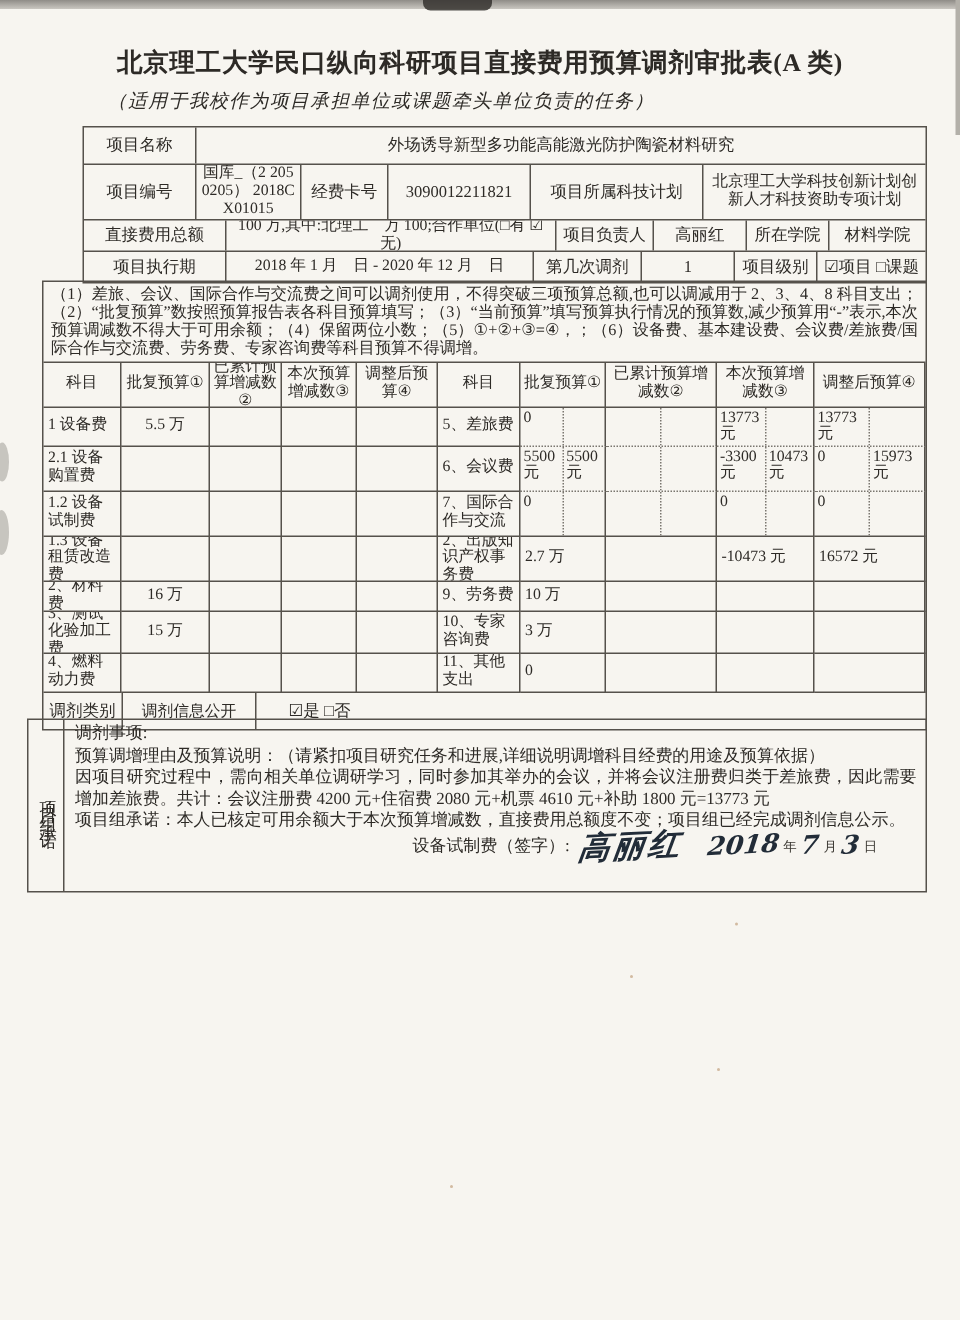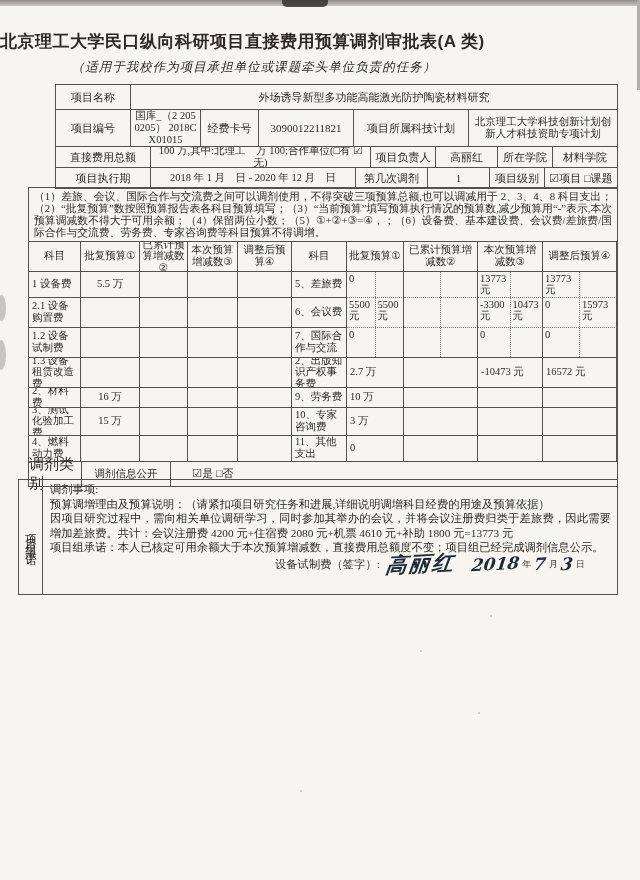"北京理工大学民口纵向科研项目直接费用预算调剂审批表(A 类)" .title { font-family: Liberation Sans, sans-serif -> Liberation Serif, serif; text-align: left -> center }
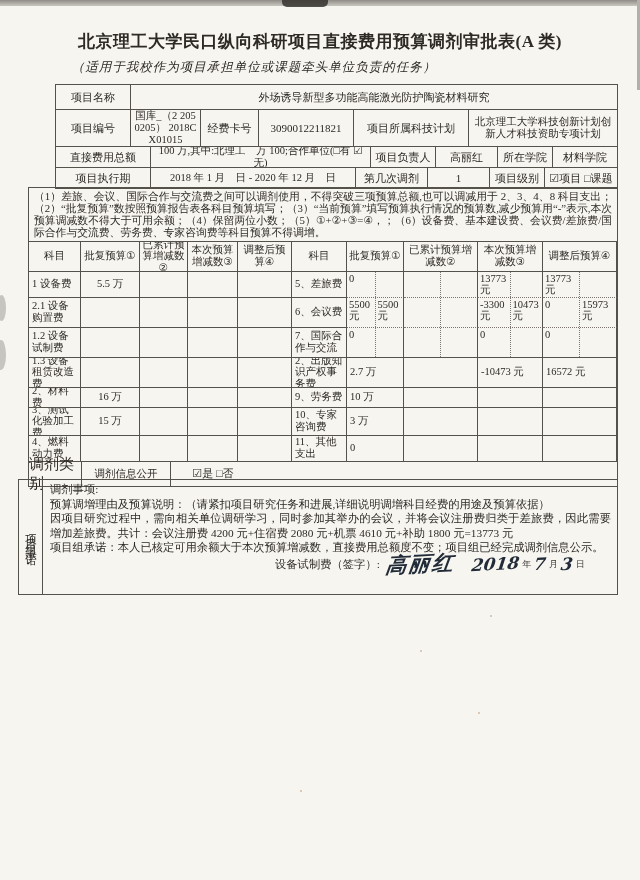"调剂类别" .category .cat-label { font-size: 15px -> 11px }
